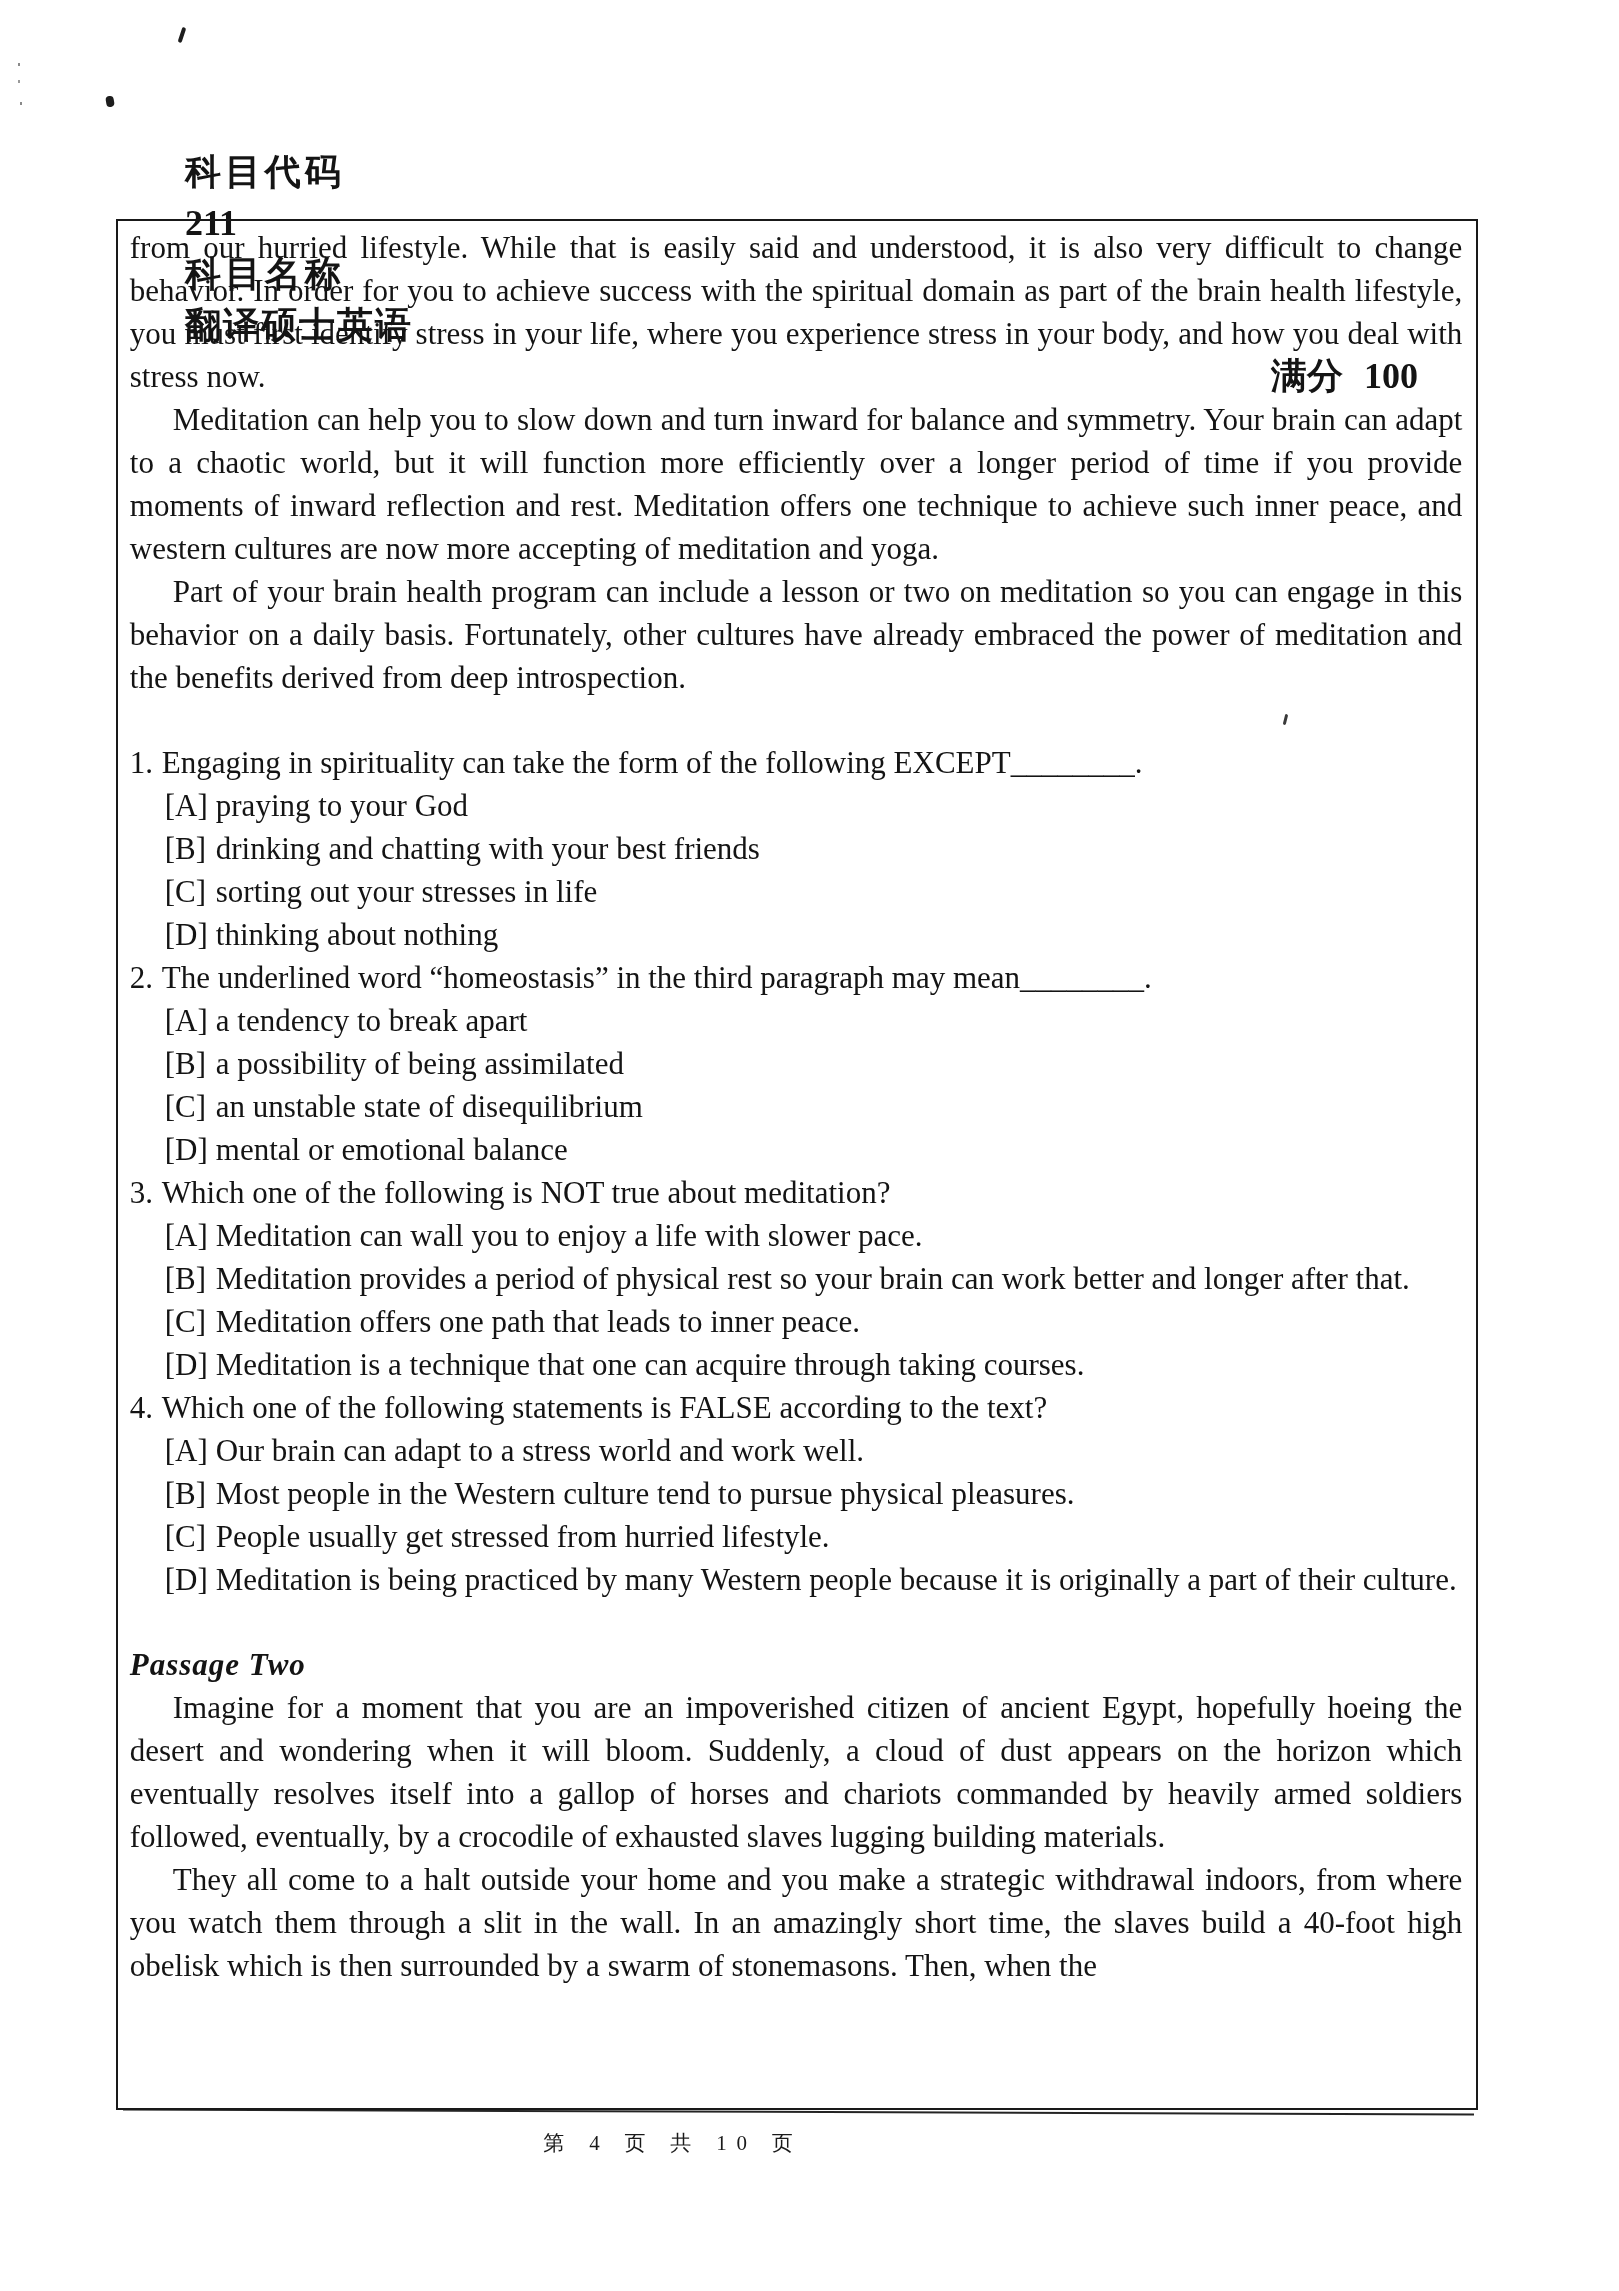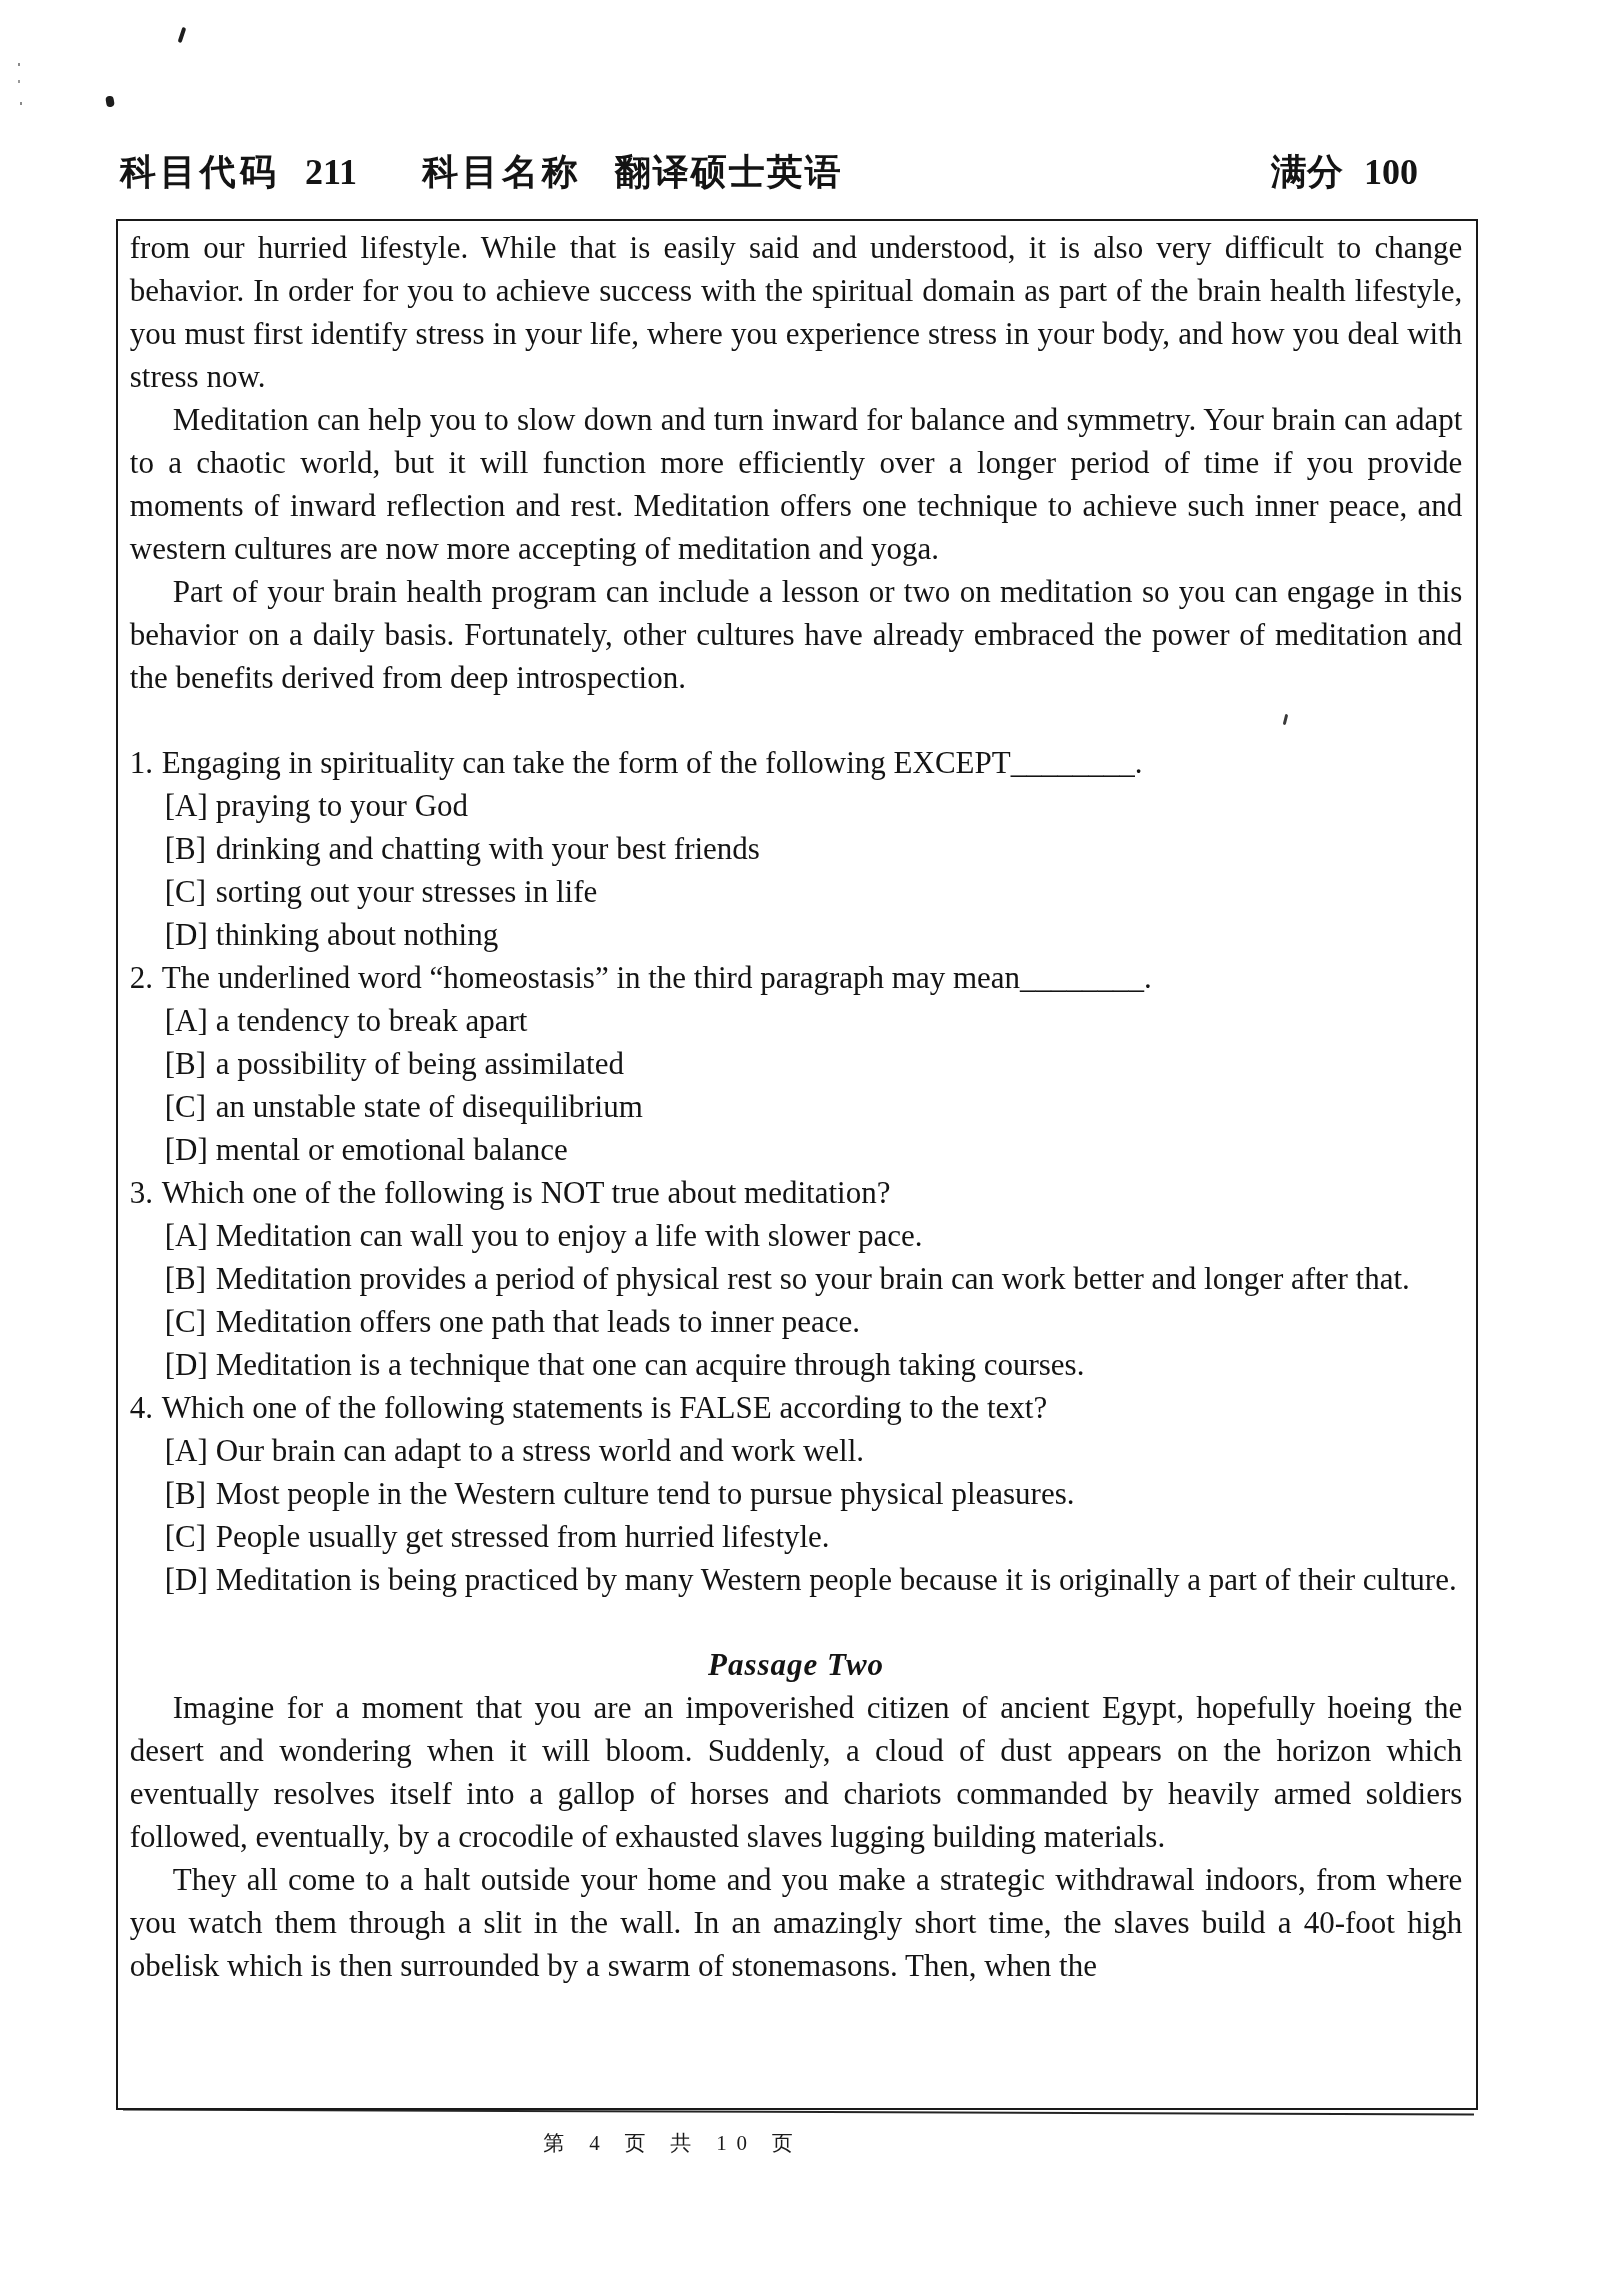"科目代码" .header { flex-direction: none -> column }
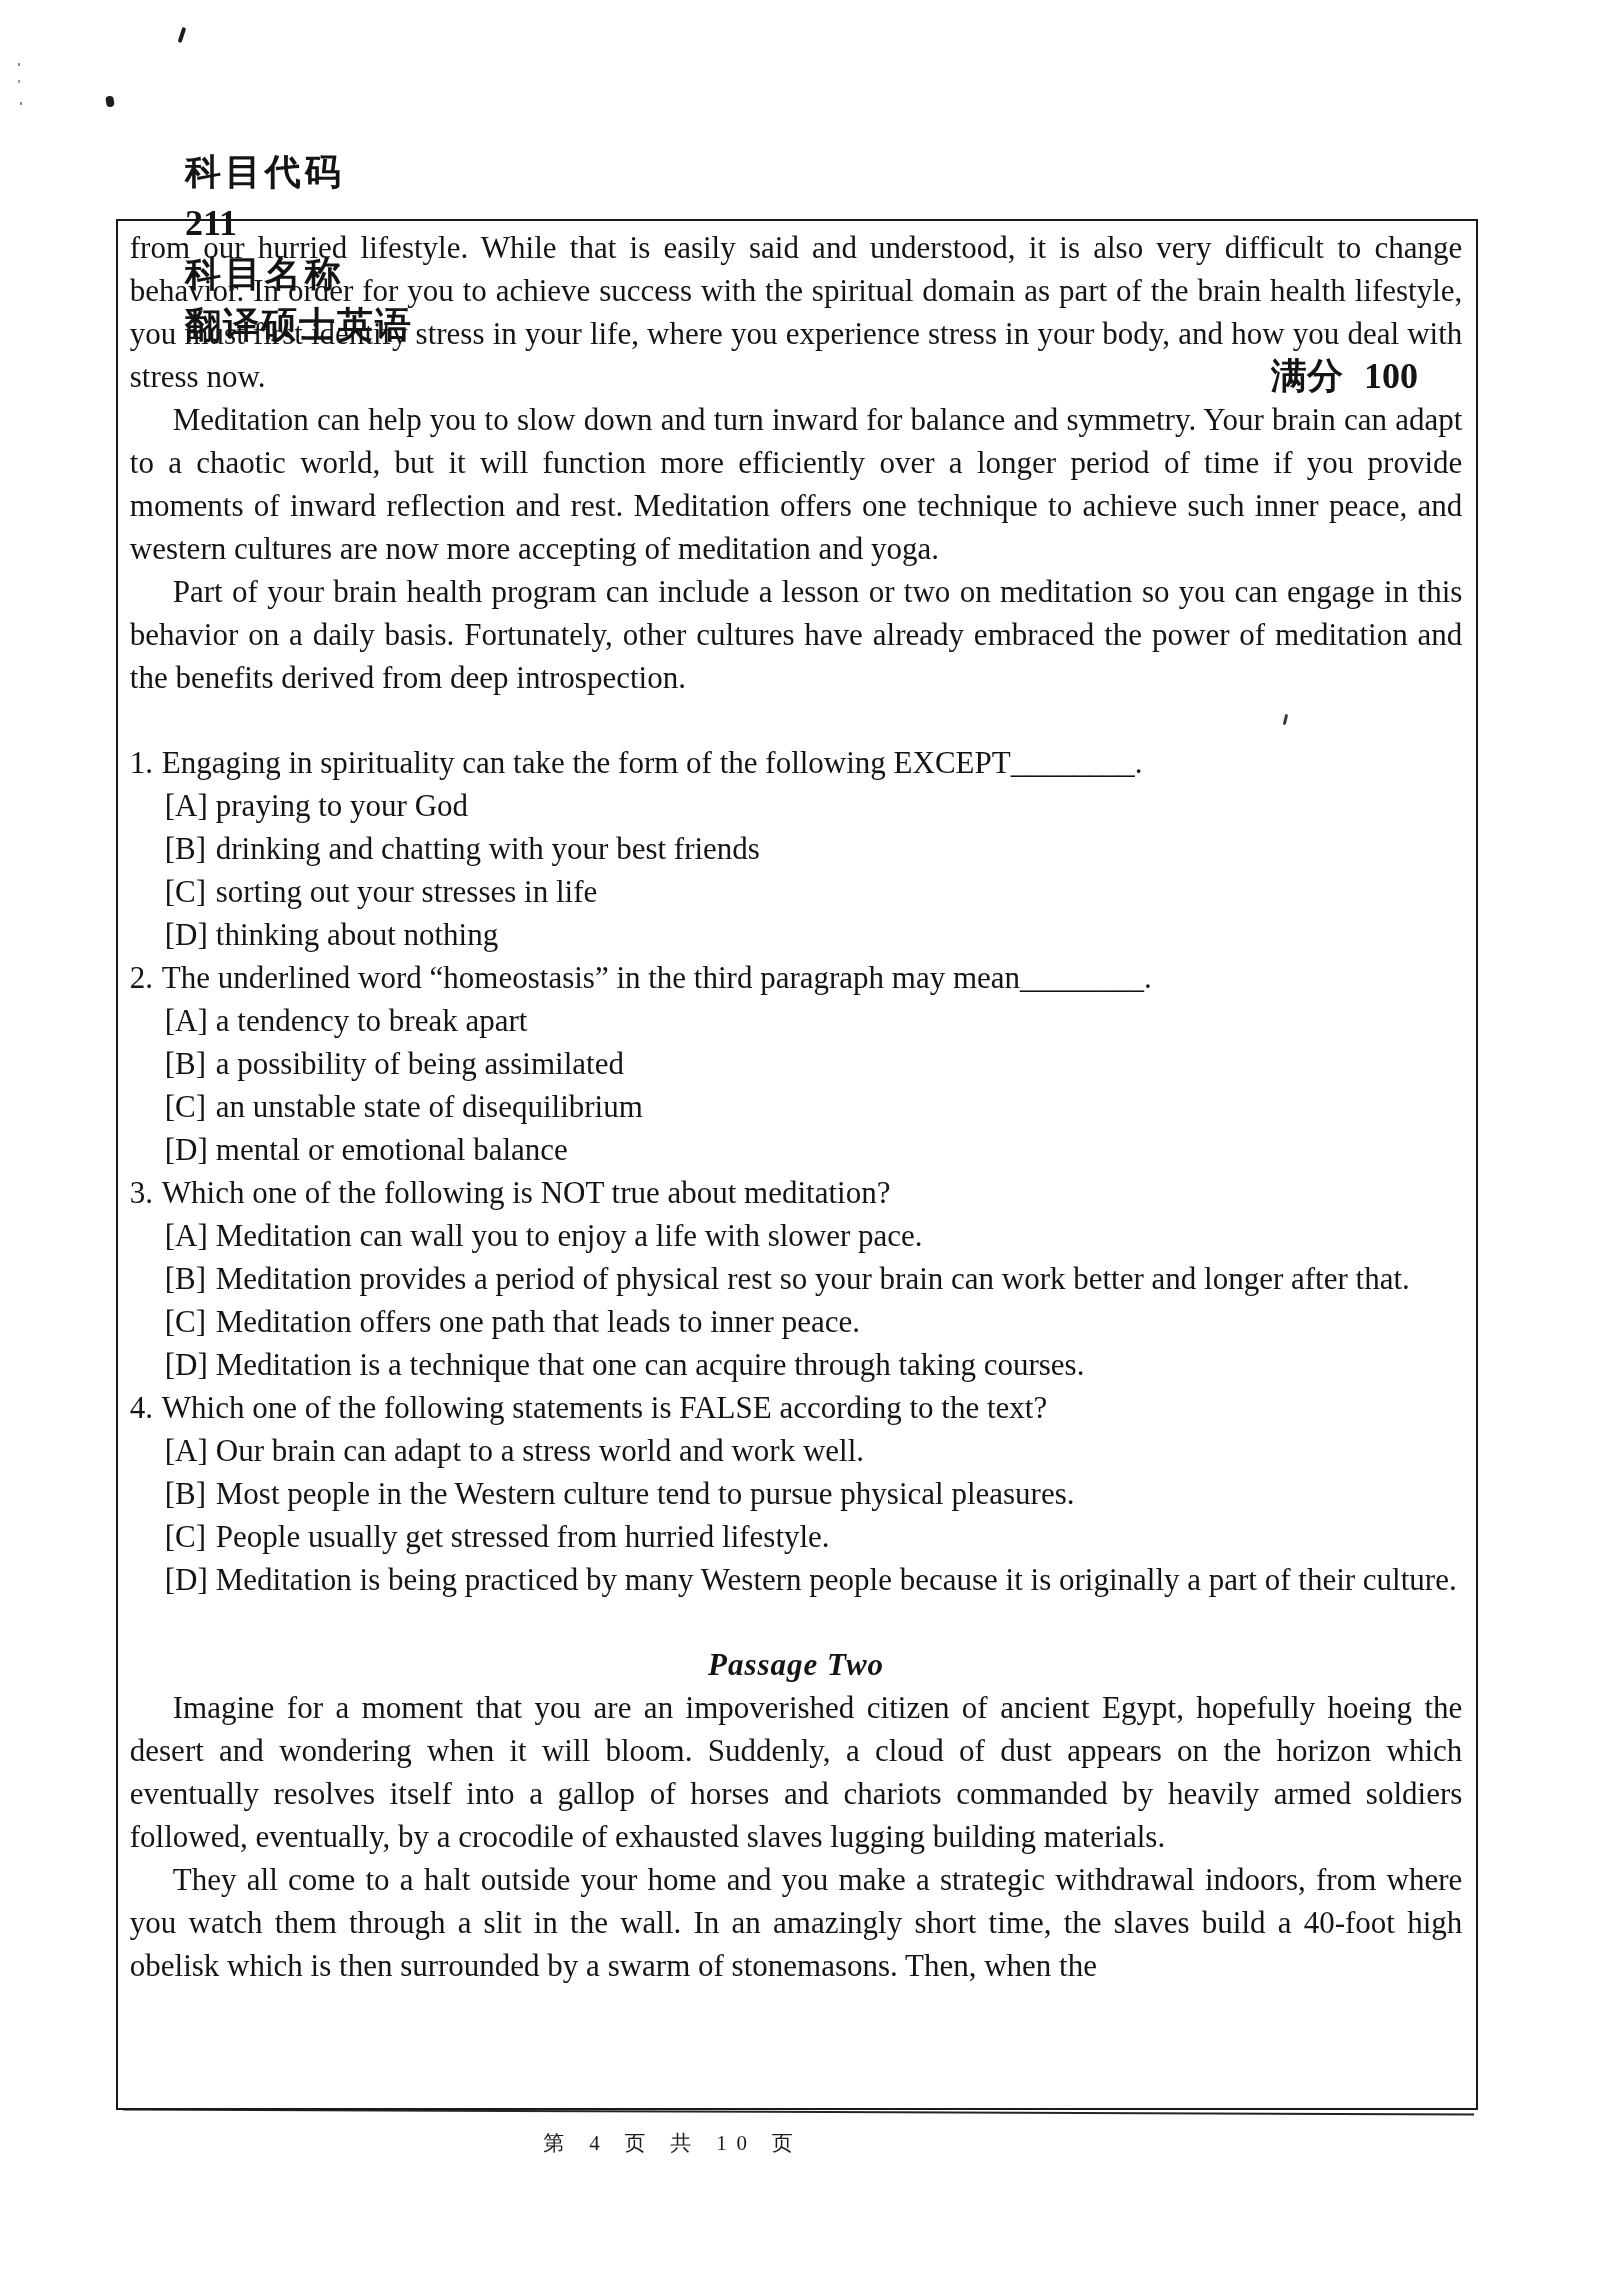"Passage Two" .passage-title { text-align: center -> left }
